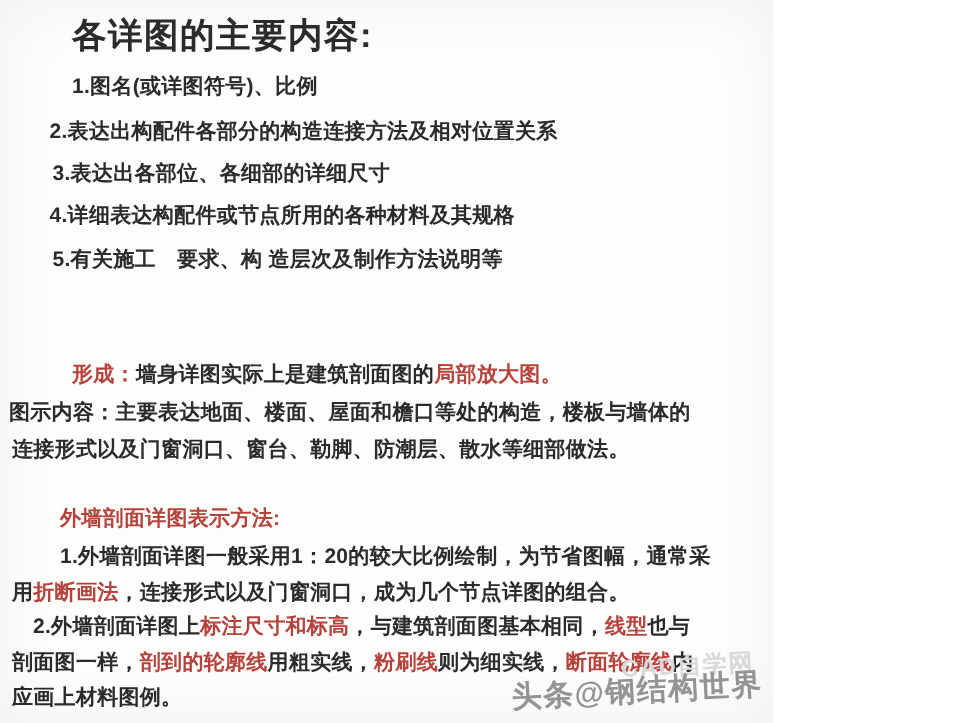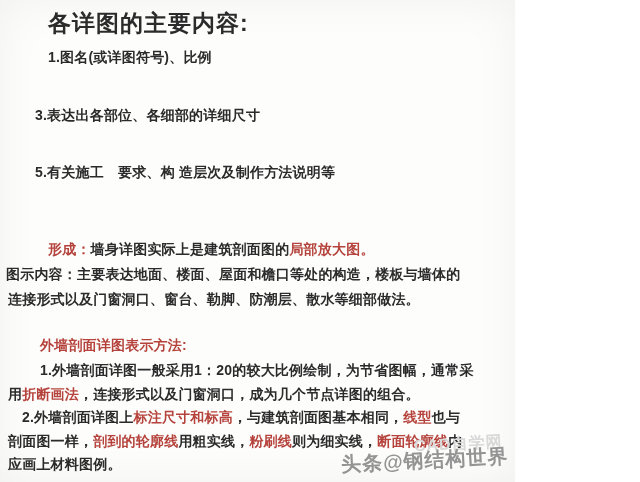"2.表达出构配件各部分的构造连接方法及相对位置关系" div.line { html: none -> <div>2.表达出构配件各部分的构造连接方法及相对位置关系</div> }
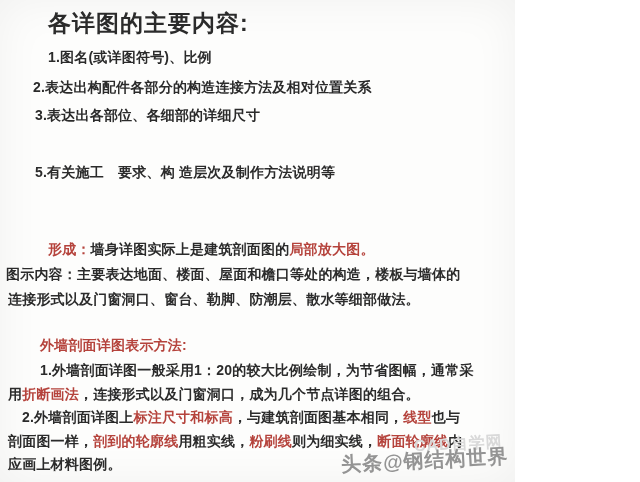"4.详细表达构配件或节点所用的各种材料及其规格" div.line { html: none -> <div>4.详细表达构配件或节点所用的各种材料及其规格</div> }
